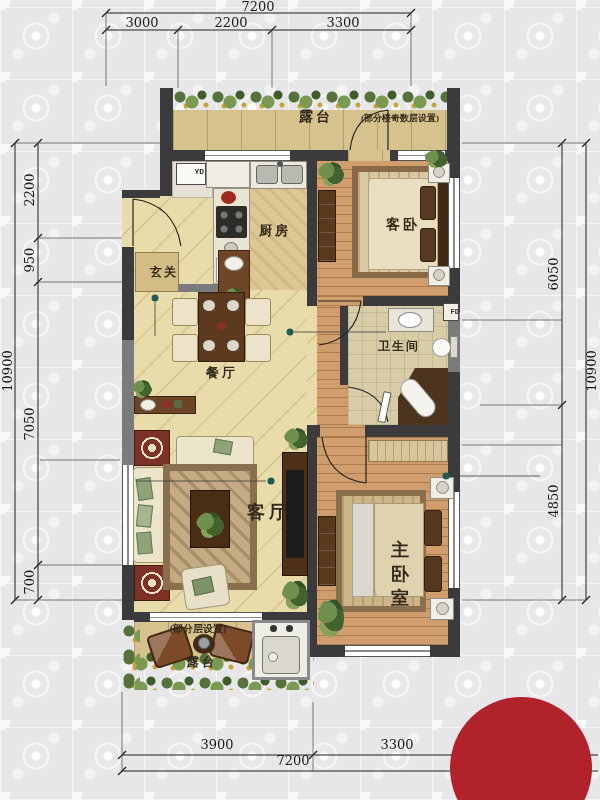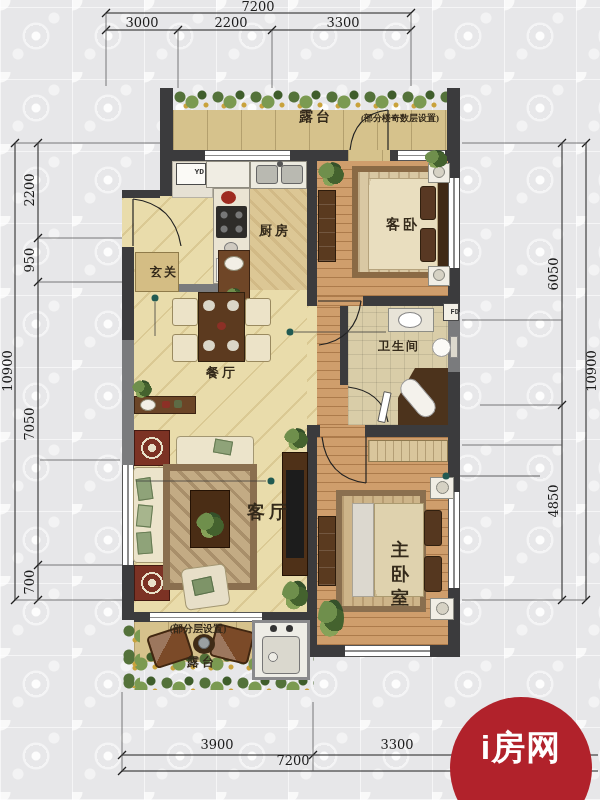"i房网" div.wm-brand { html: <div>i房网</div> -> none }
